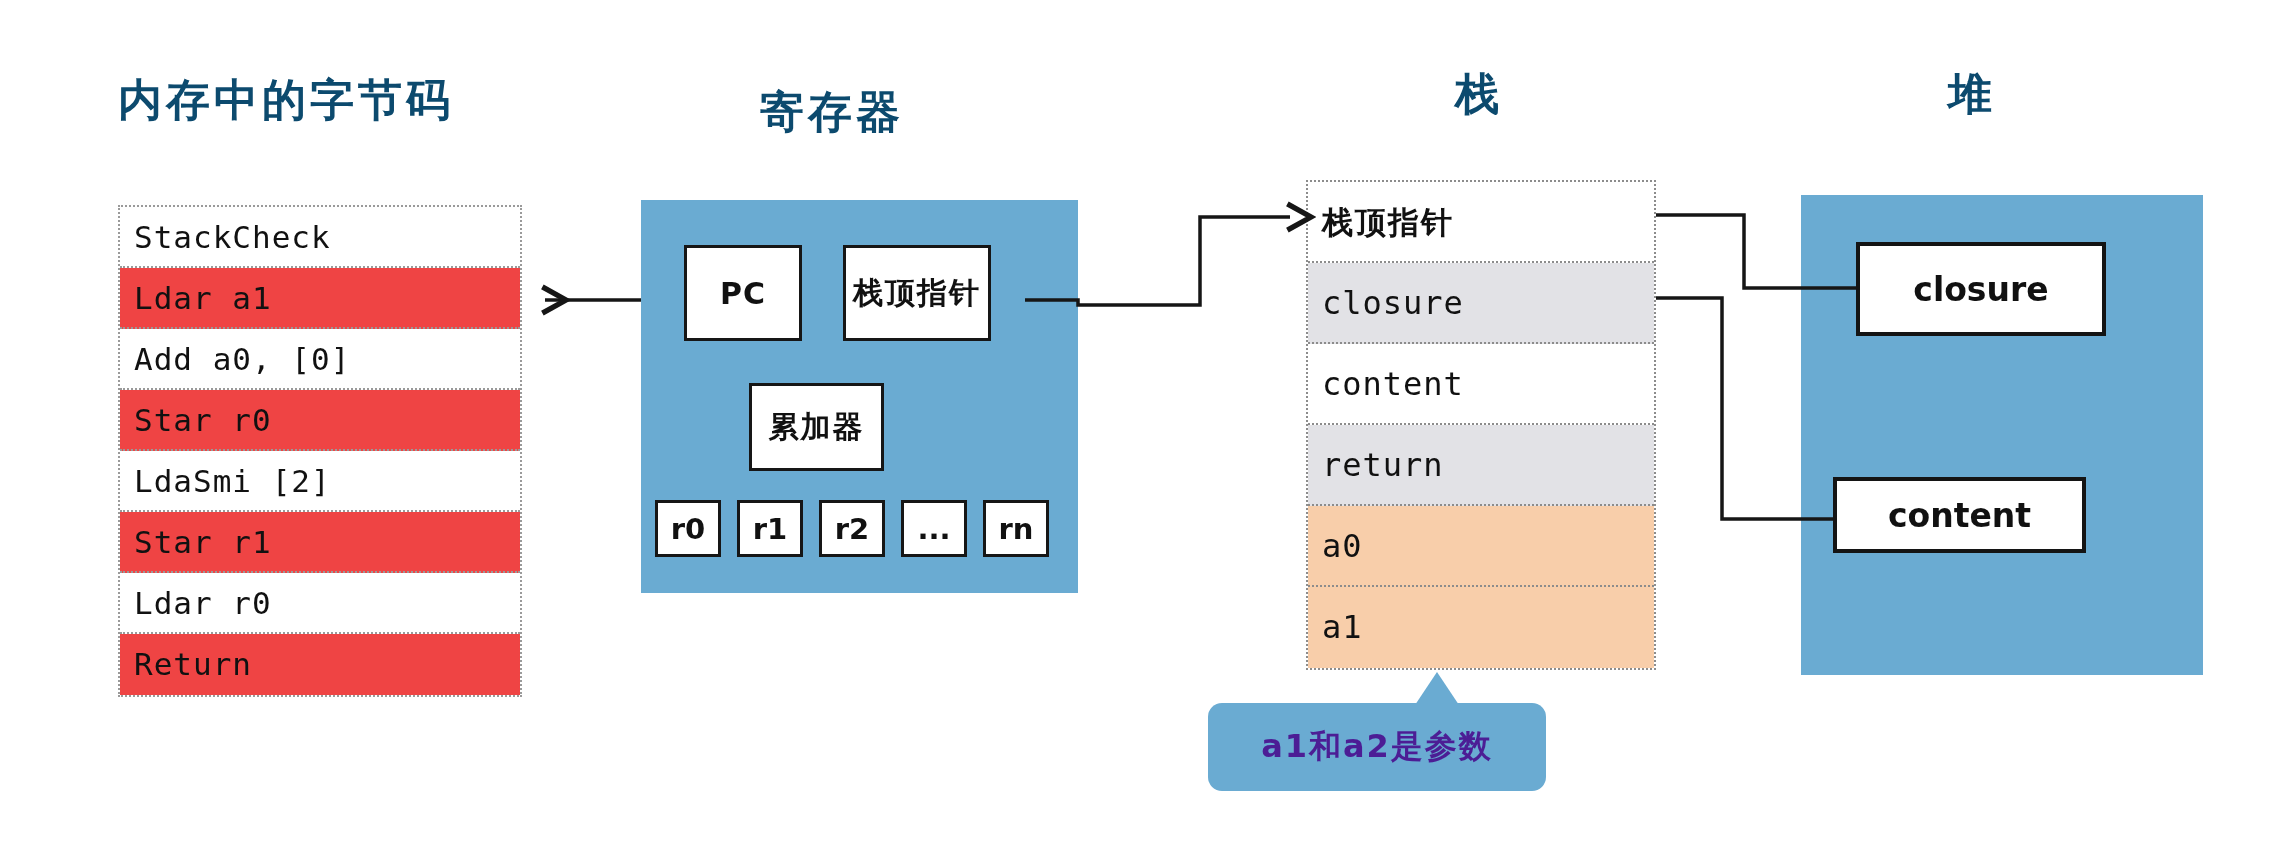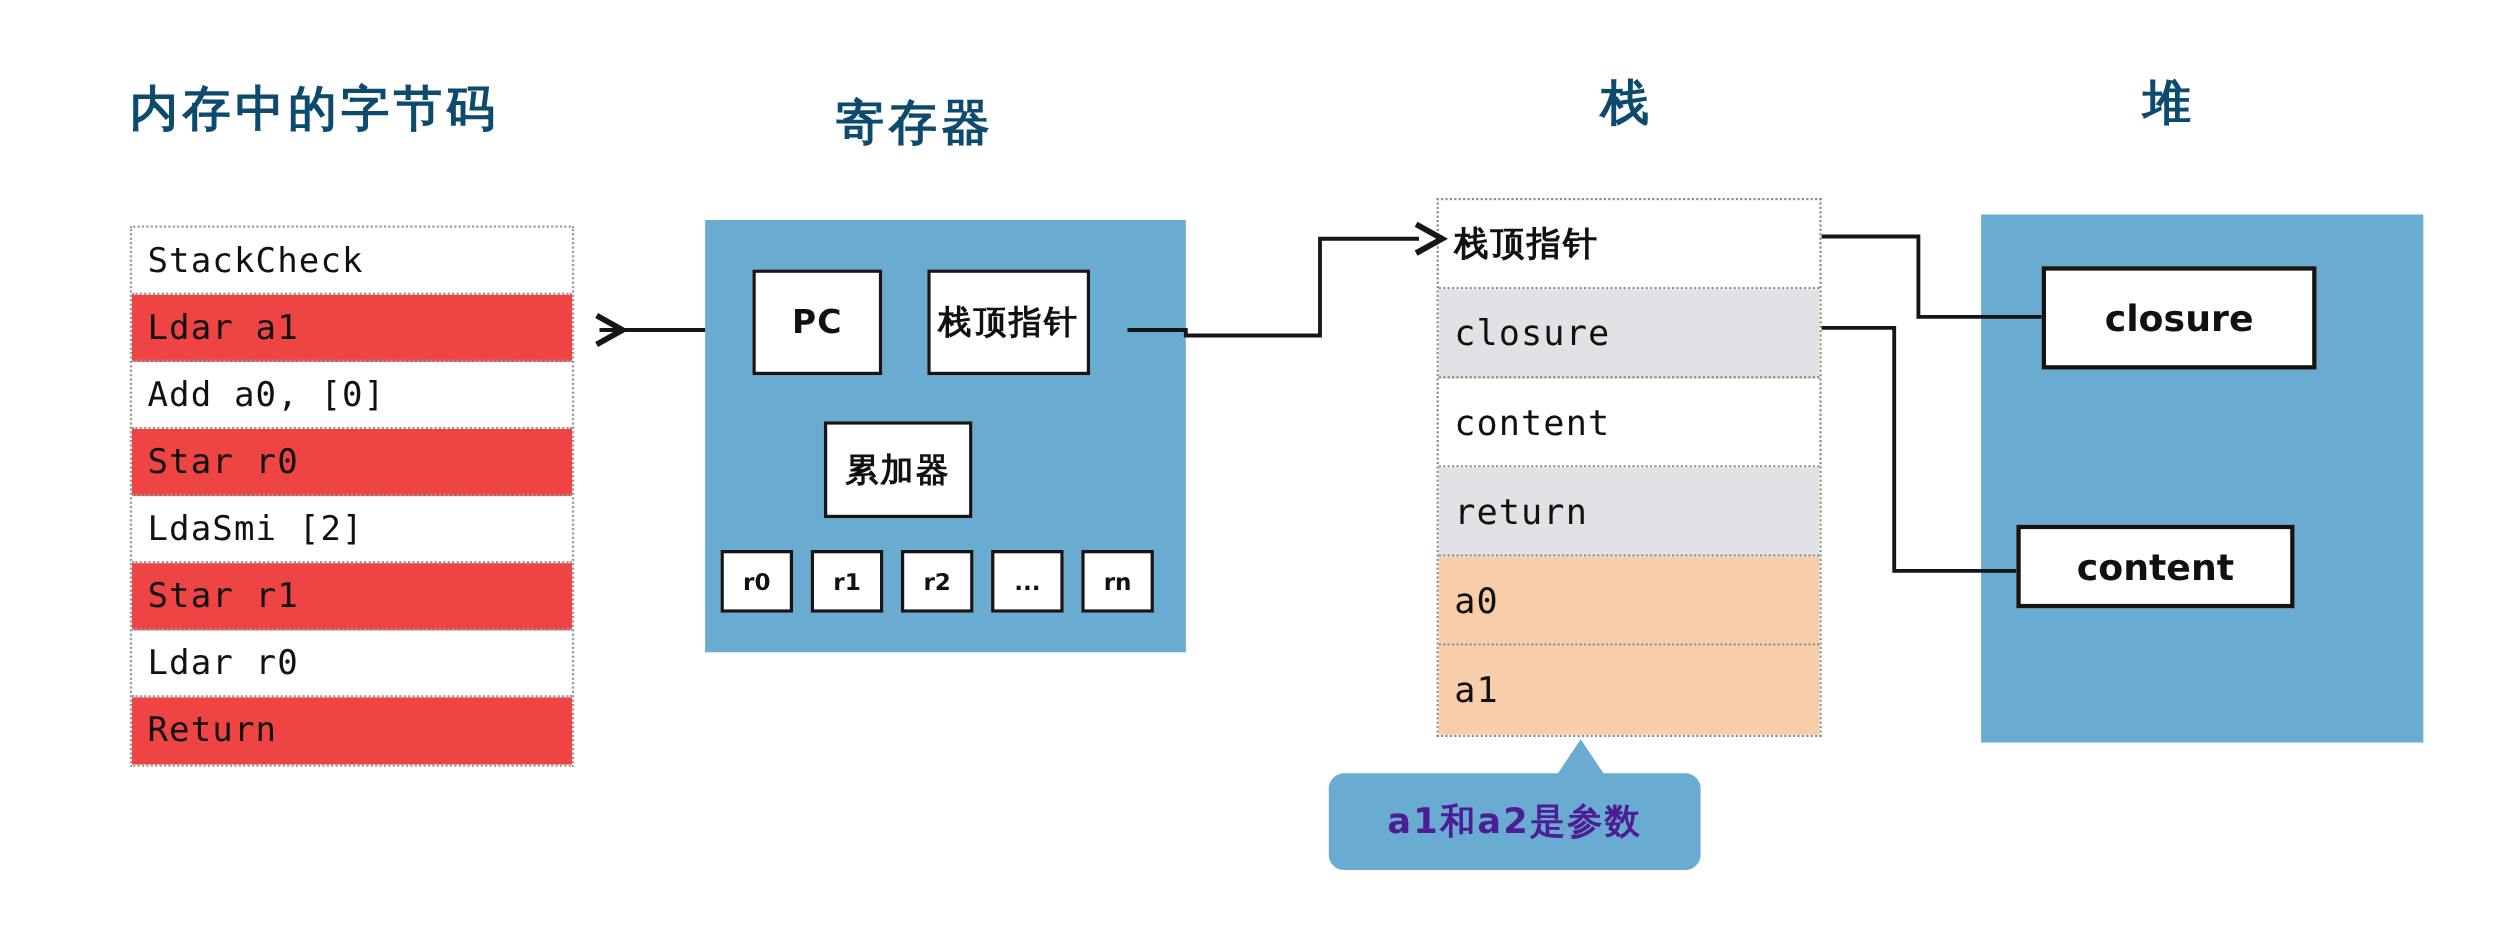"r0" .reg-slot { font-size: 21px -> 29px }
